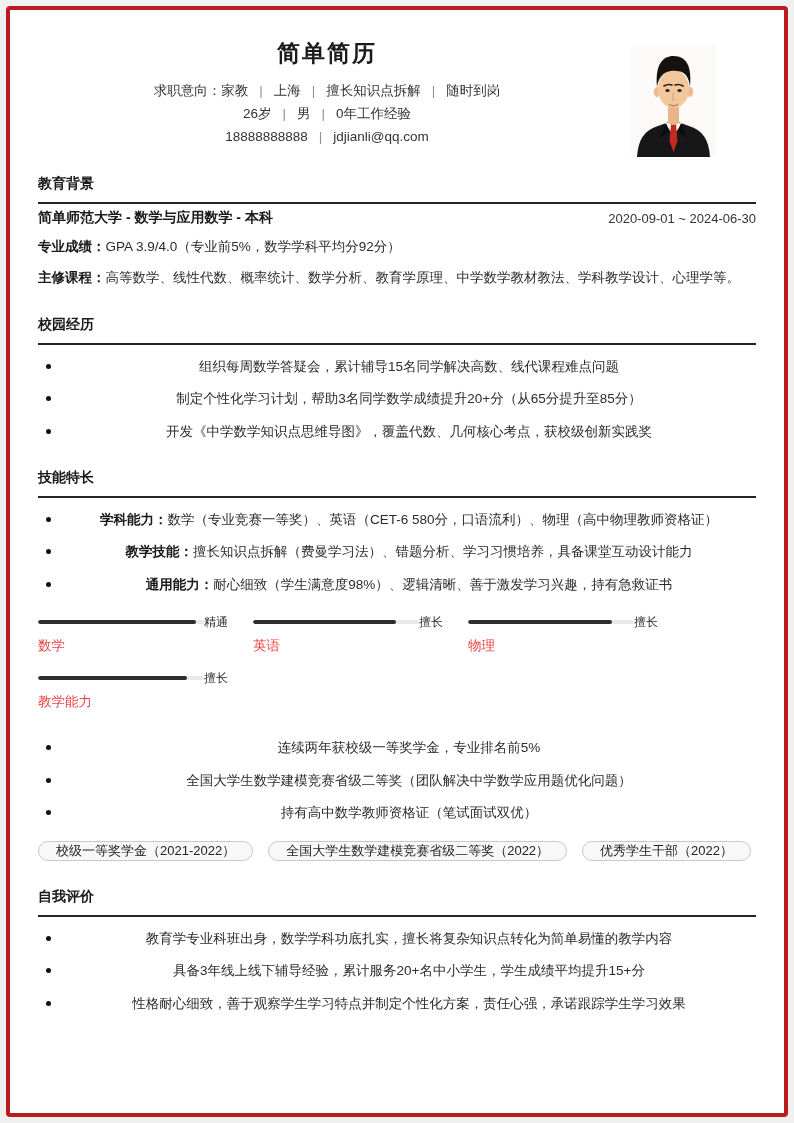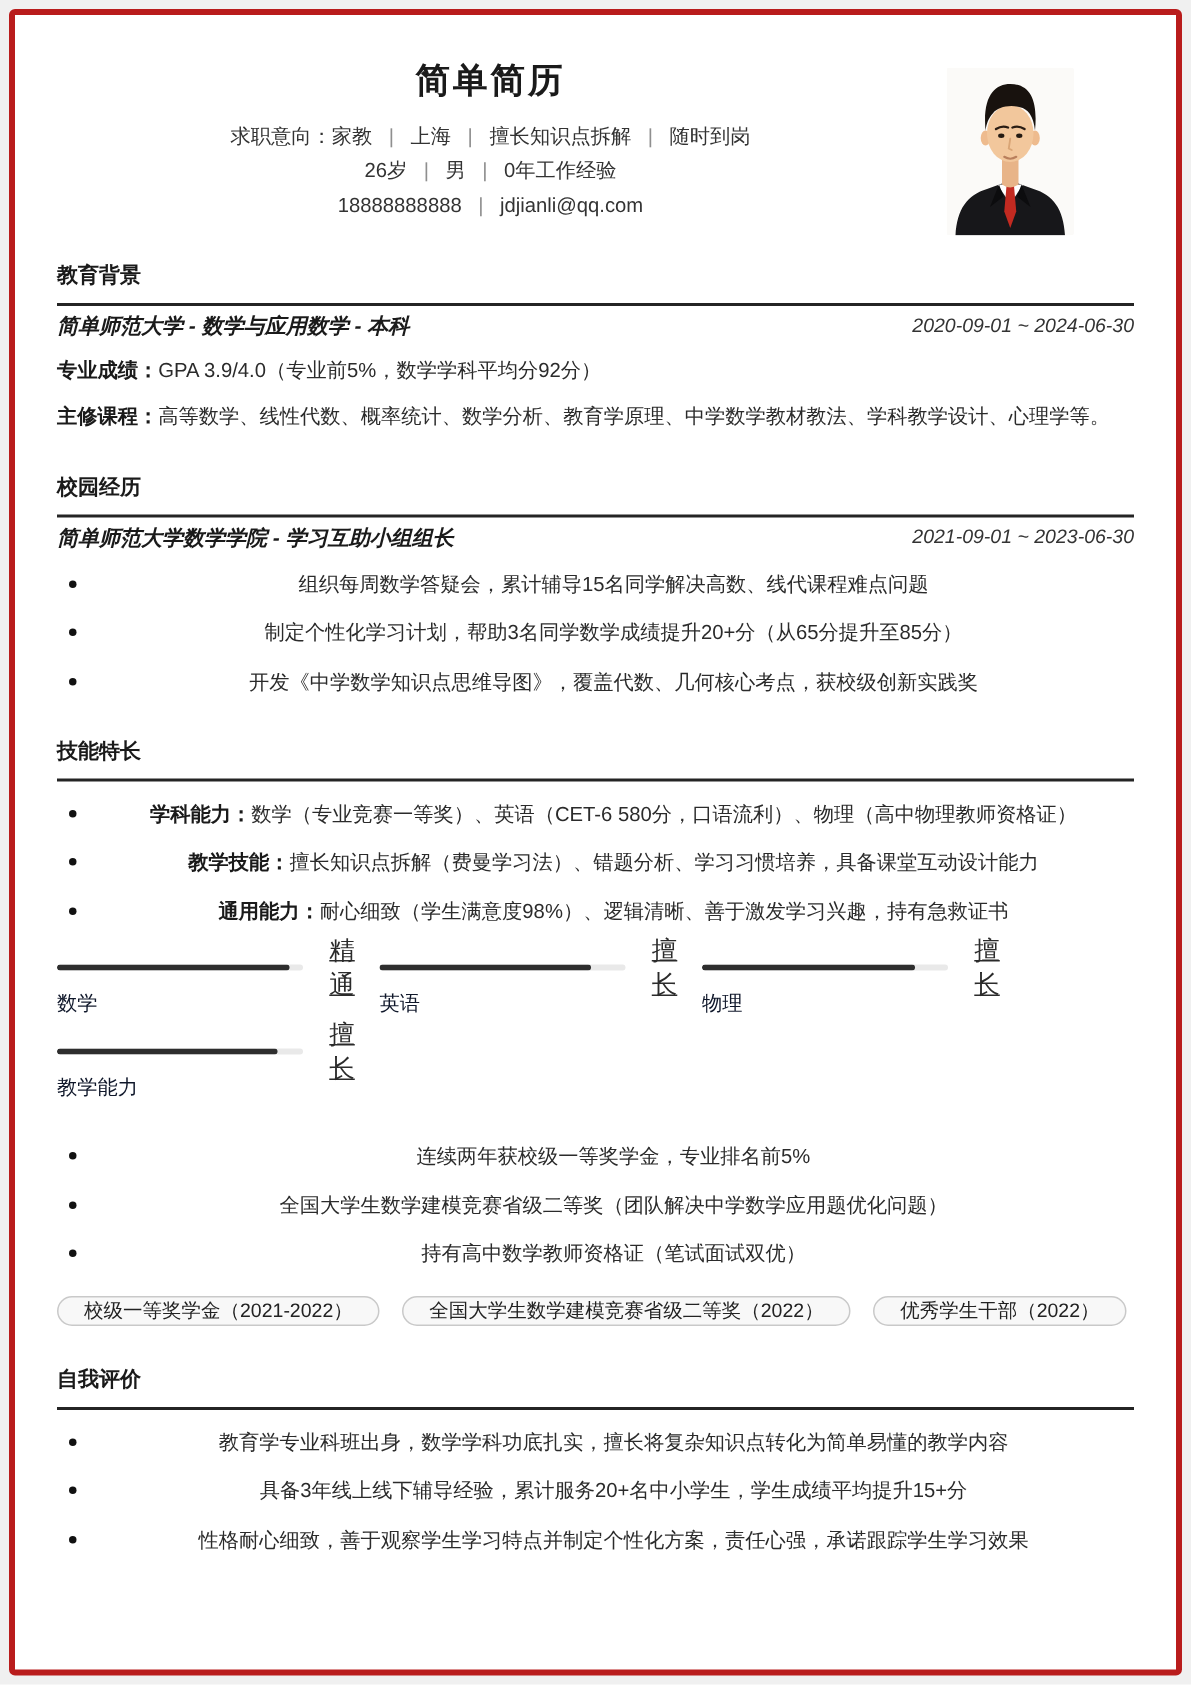"简单师范大学 - 数学与应用数学 - 本科" .entry-head { align-items: flex-start -> center; font-style: italic -> none }
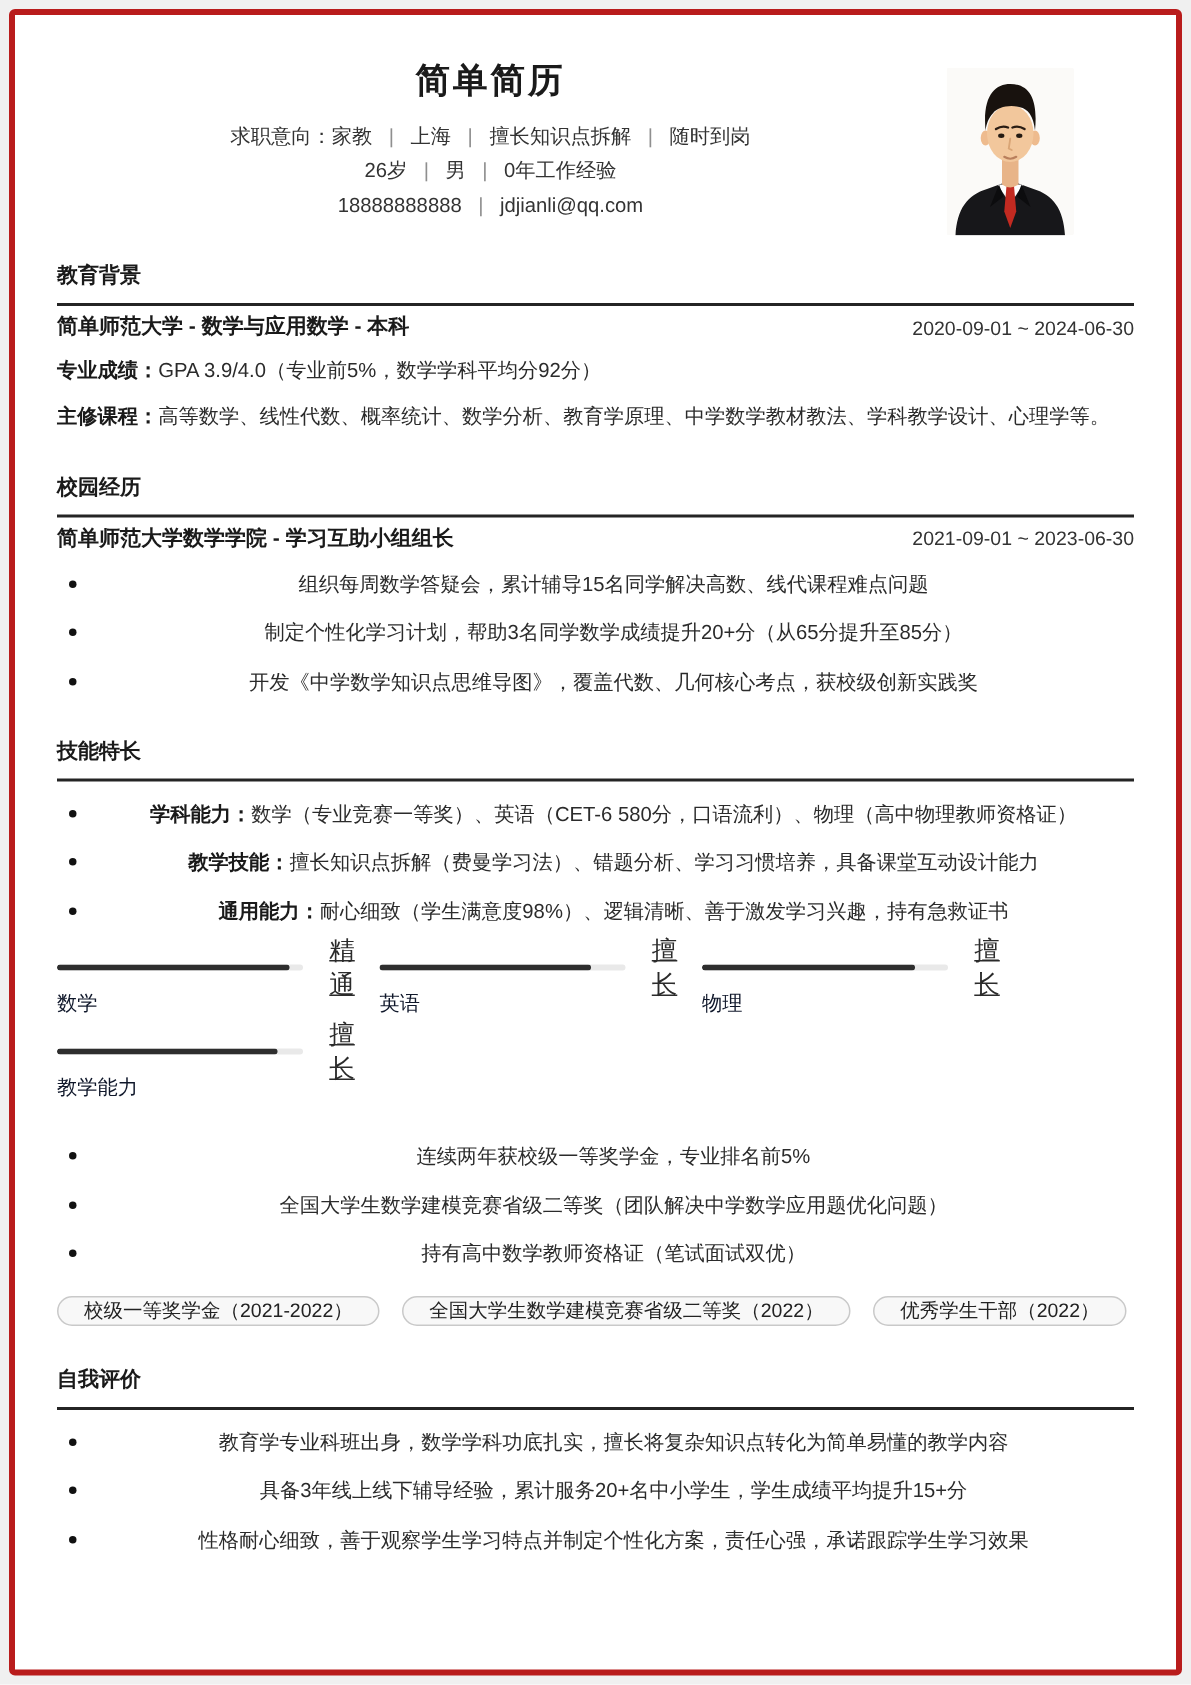"简单师范大学数学学院 - 学习互助小组组长" div.entry-head { html: <div> <span>简单师范大学数学学院 - 学习互助小组组长</span> <span>2021-09-01 ~ 2023-06-30</span> </div> -> none }
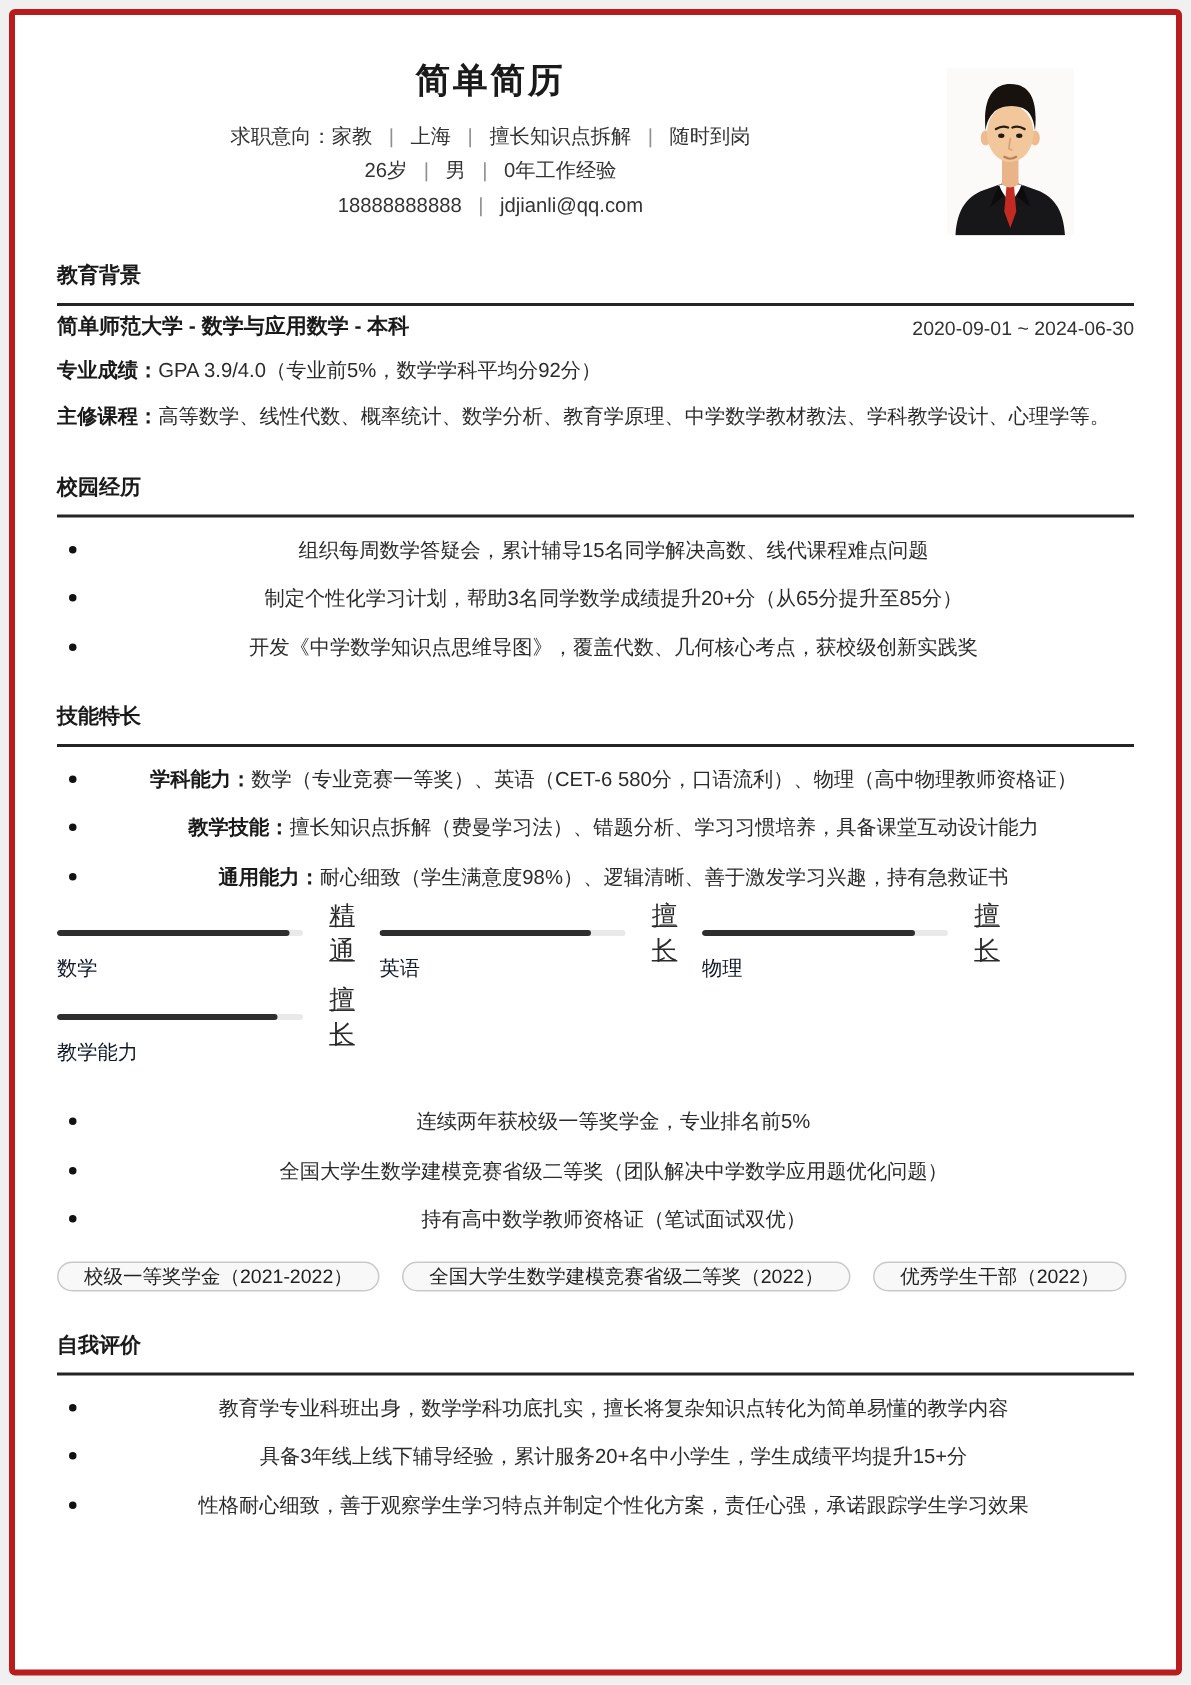"精通" .bar-level { font-size: 17px -> 12px; margin-left: 18px -> 0; text-decoration: underline -> none }
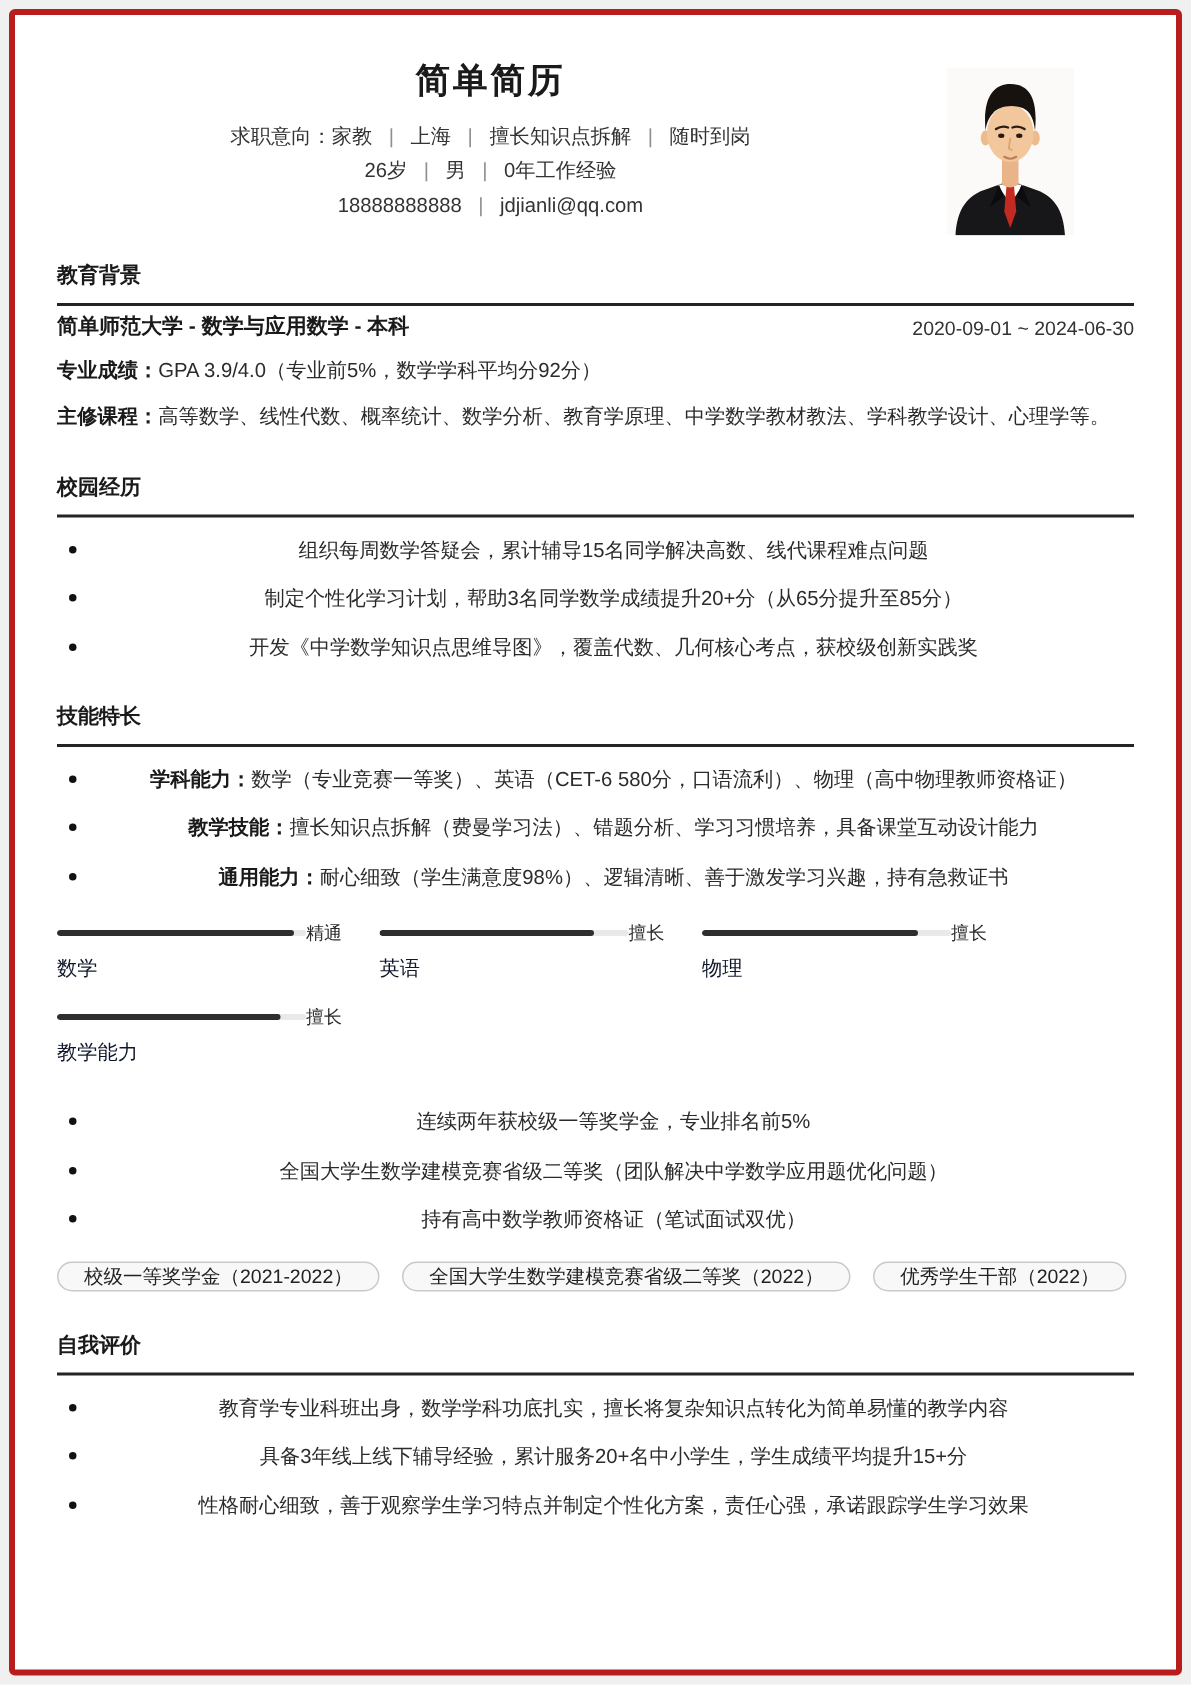"数学" .bar-name { color: #0f172a -> #ef4444 }
